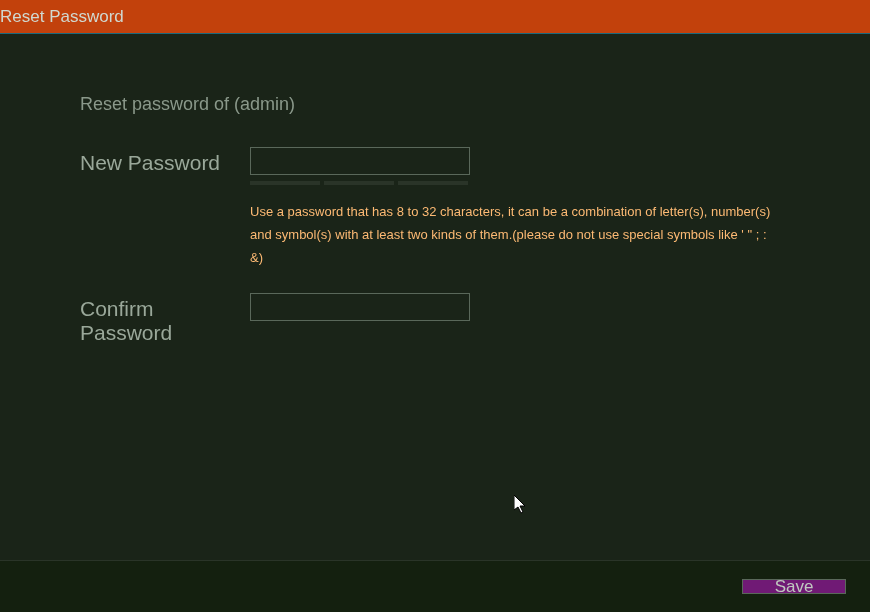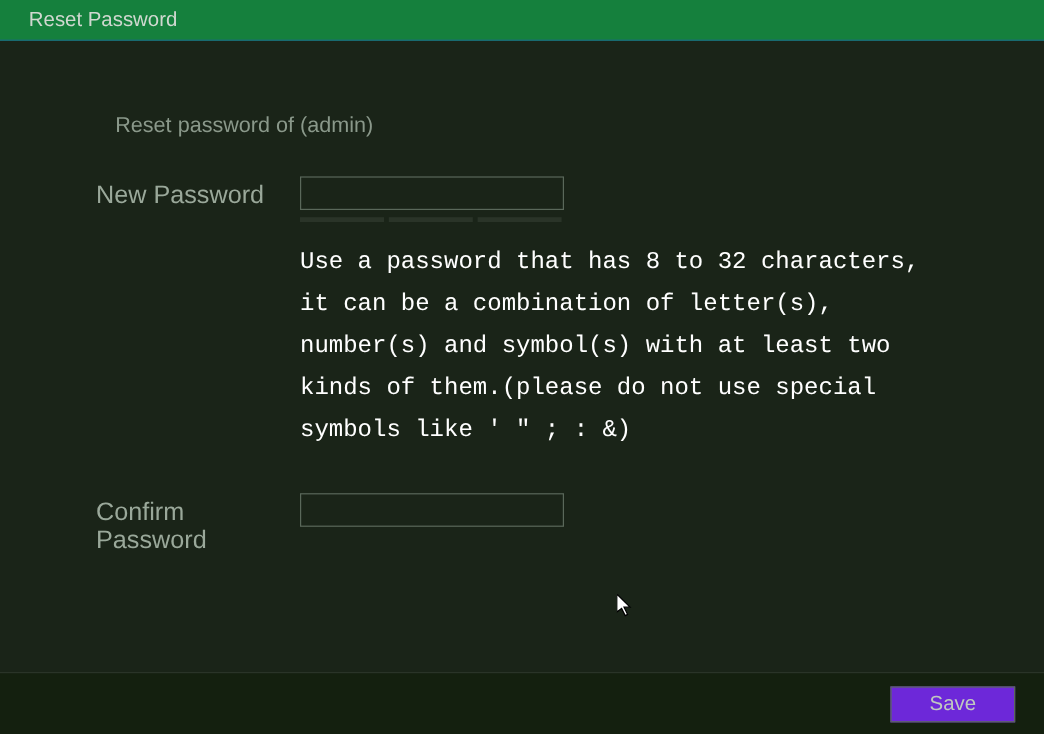"Reset Password" .titlebar { background: #15803d -> #c2410c; padding-left: 24px -> 0 }
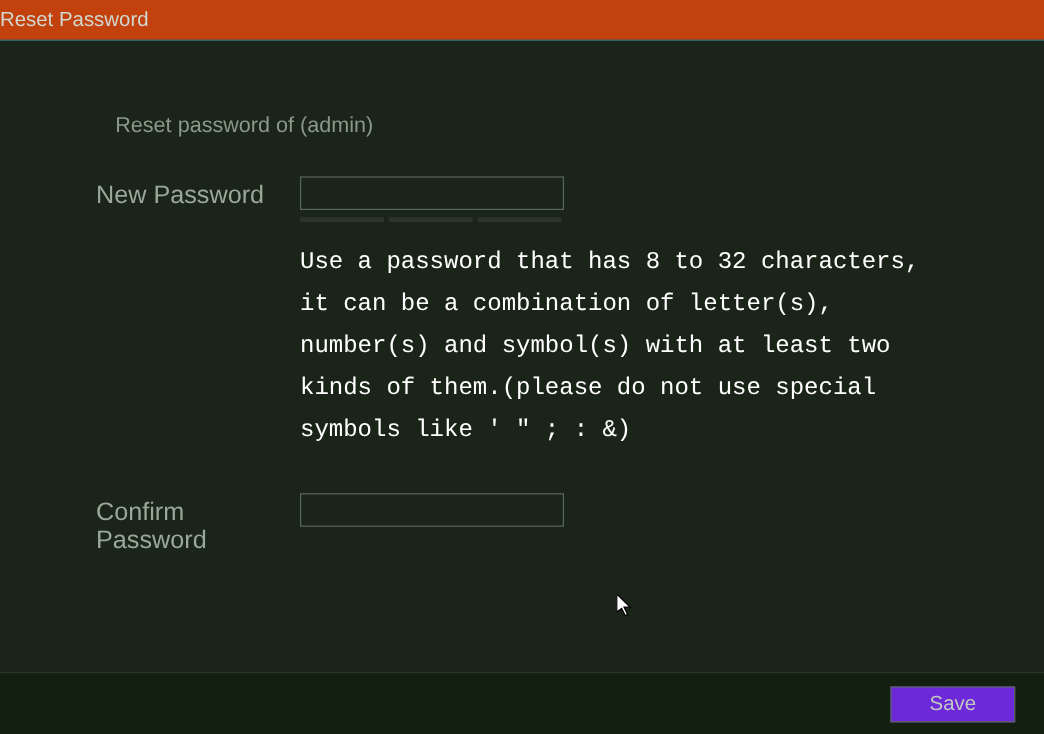"Reset password of (admin)" .subtitle { margin-left: 16px -> none }
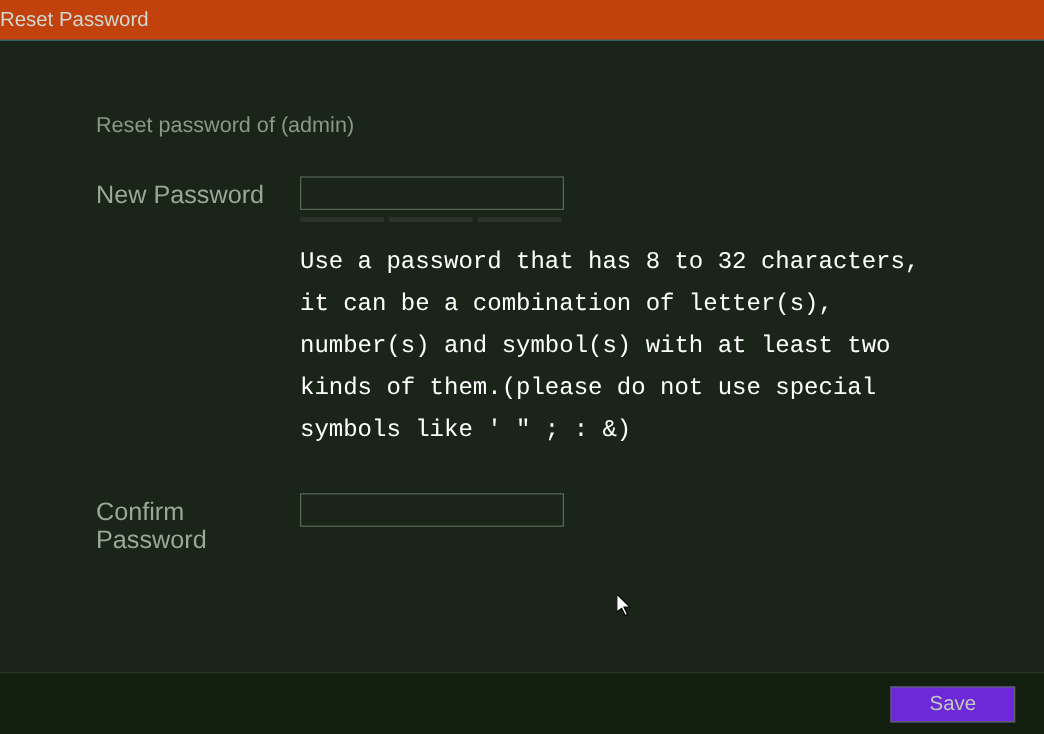"Use a password that has" .help-text { color: #ffffff -> #fdba74; font-family: Liberation Mono, monospace -> none; font-size: 20px -> 13px }
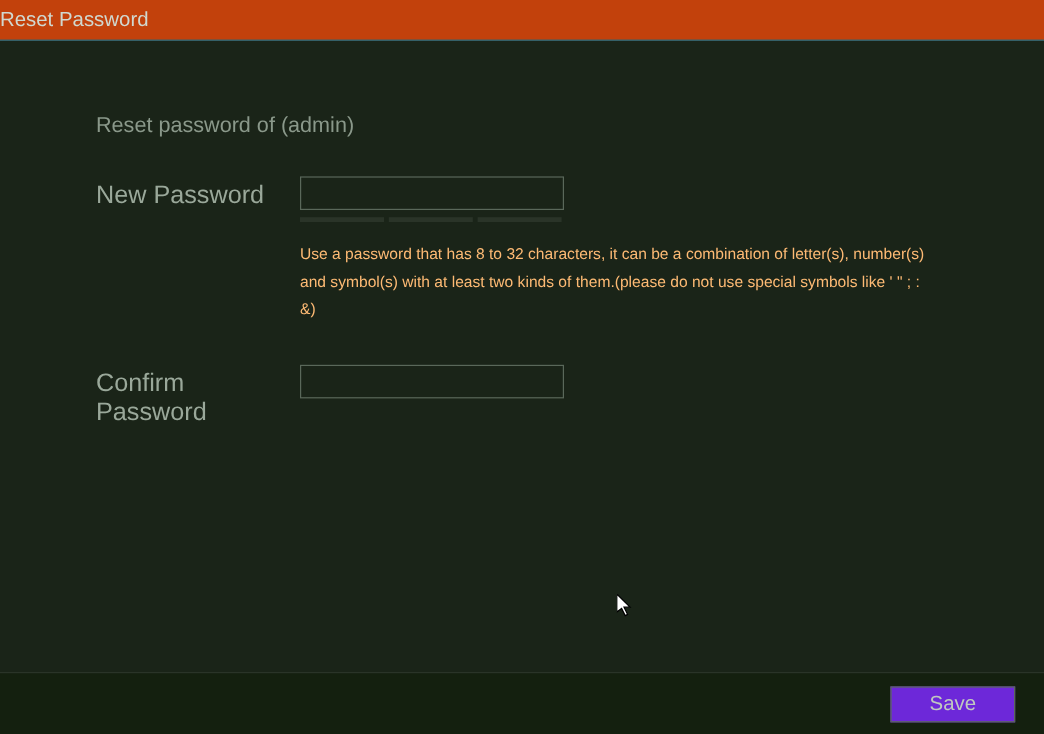"Confirm Password" div.form-row { margin-top: 35px -> 24px }
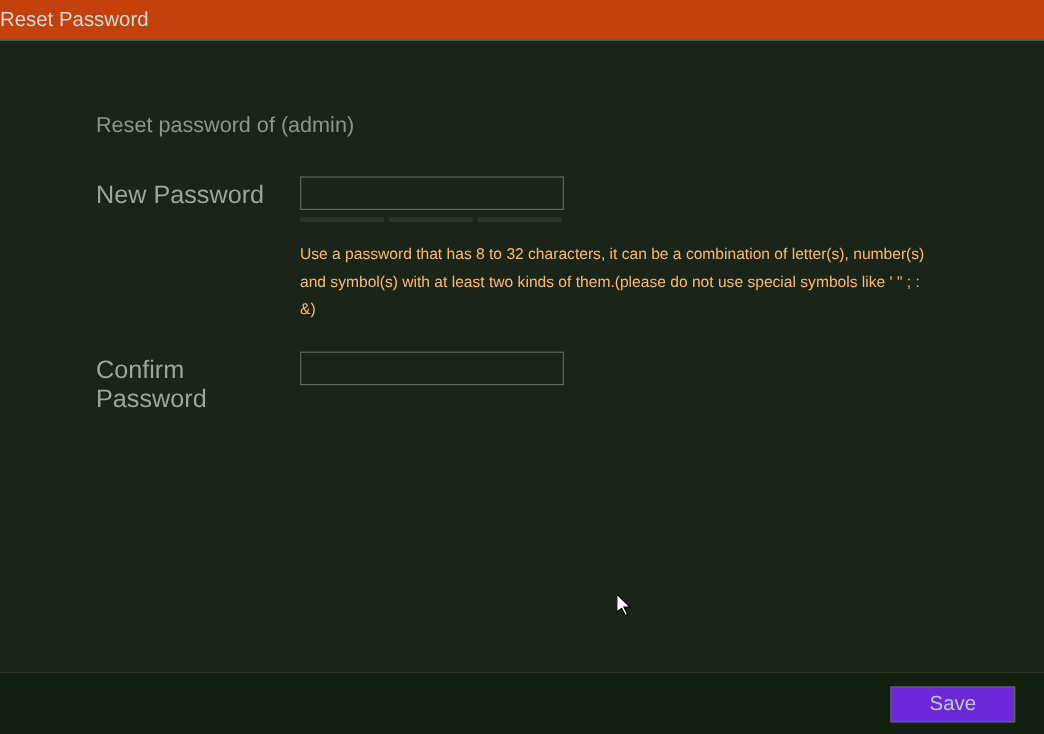"Save" .btn { background: #6d28d9 -> #701a75; height: 30px -> 15px }
